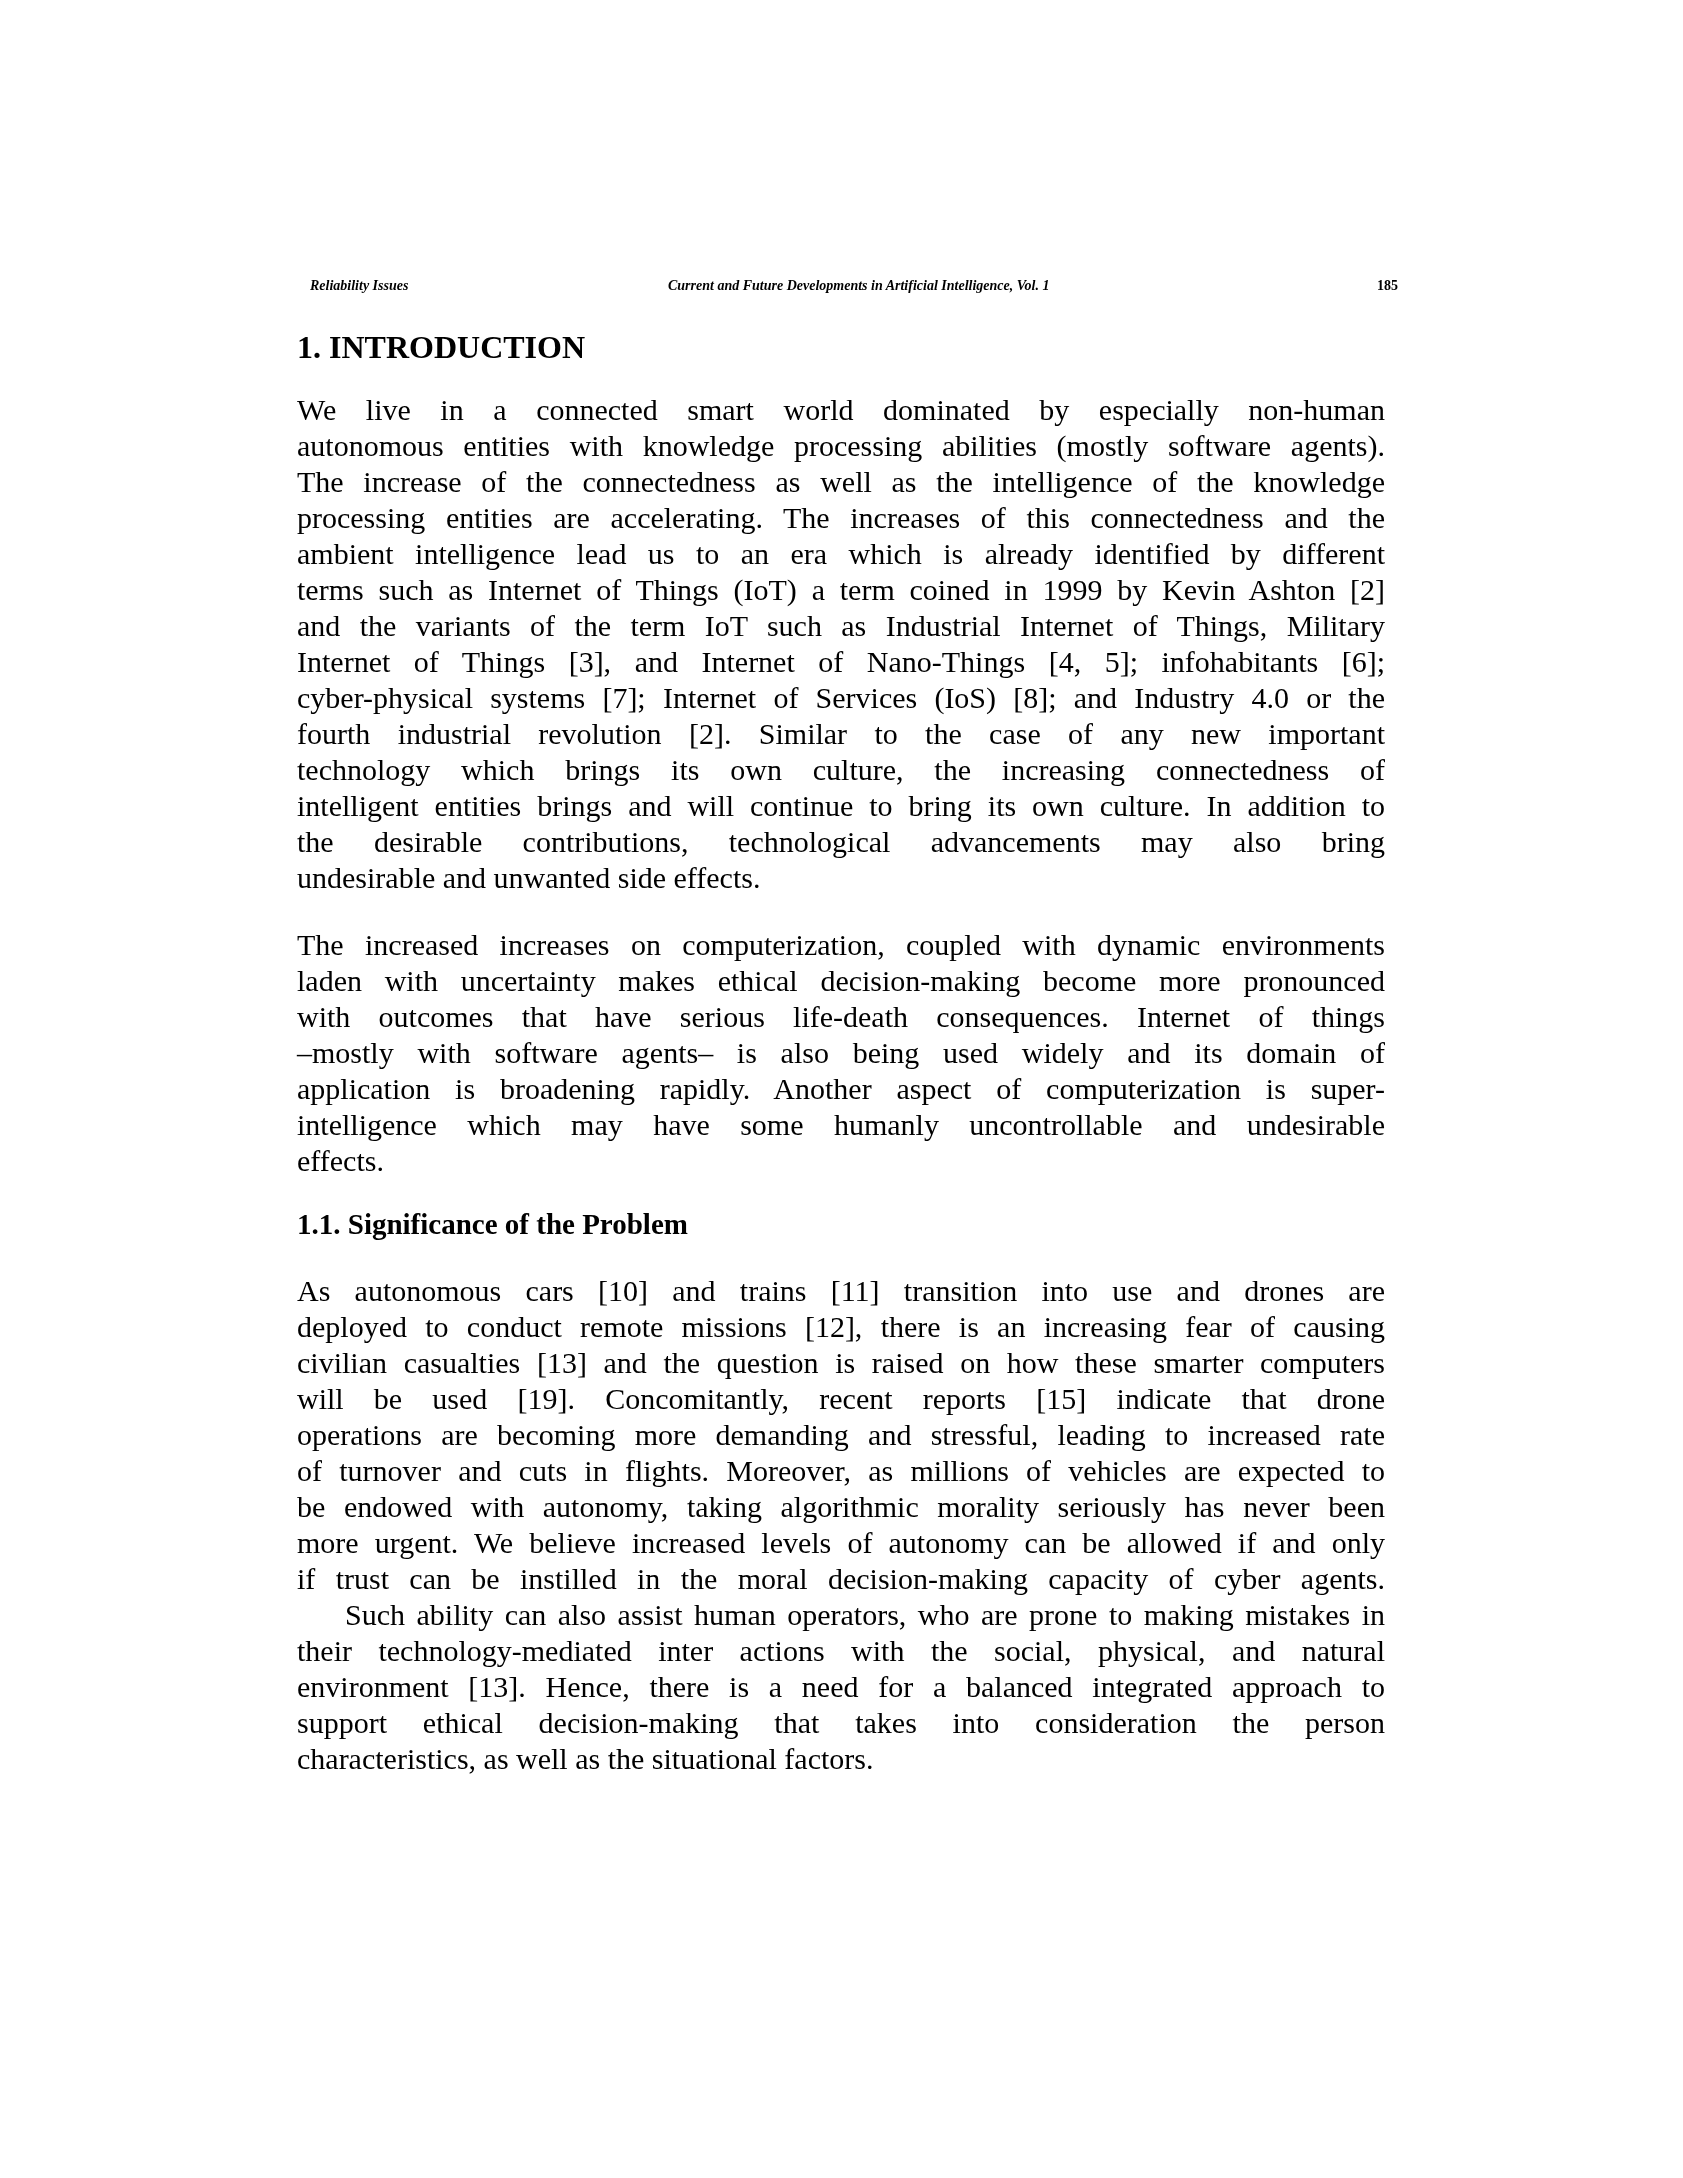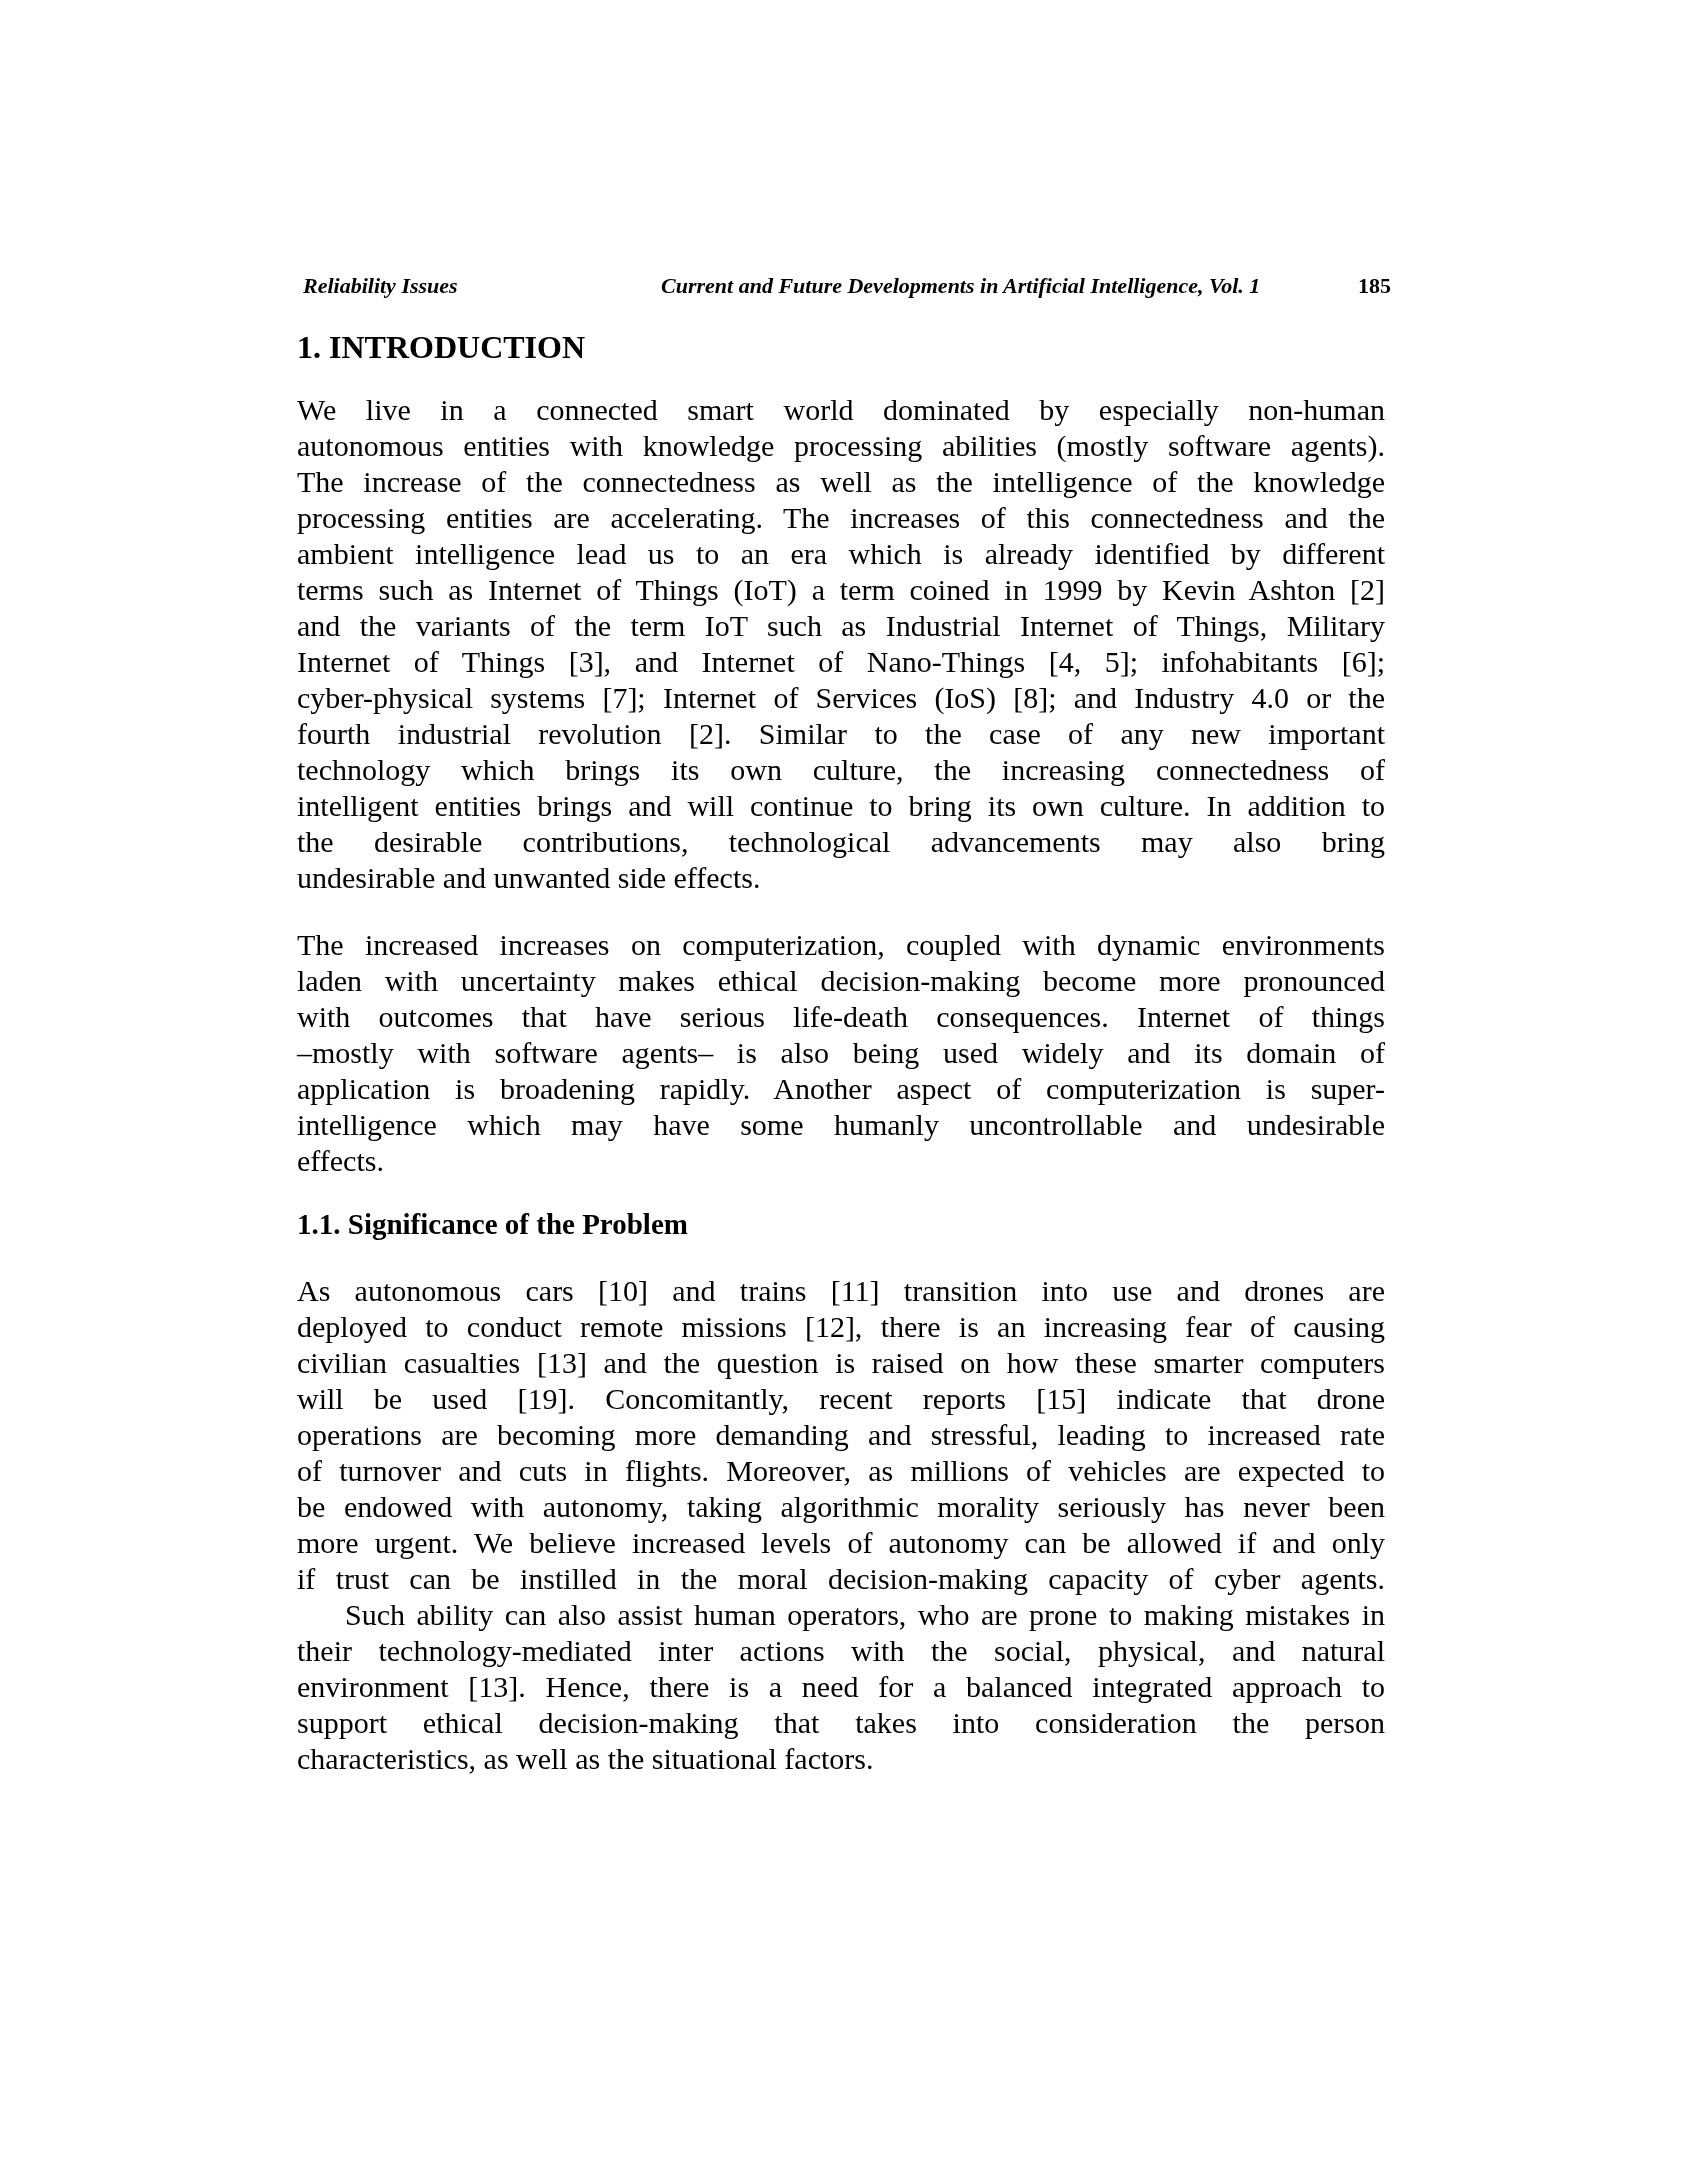"Reliability Issues" .running-header { font-size: 22px -> 14px; left: 303px -> 310px }
